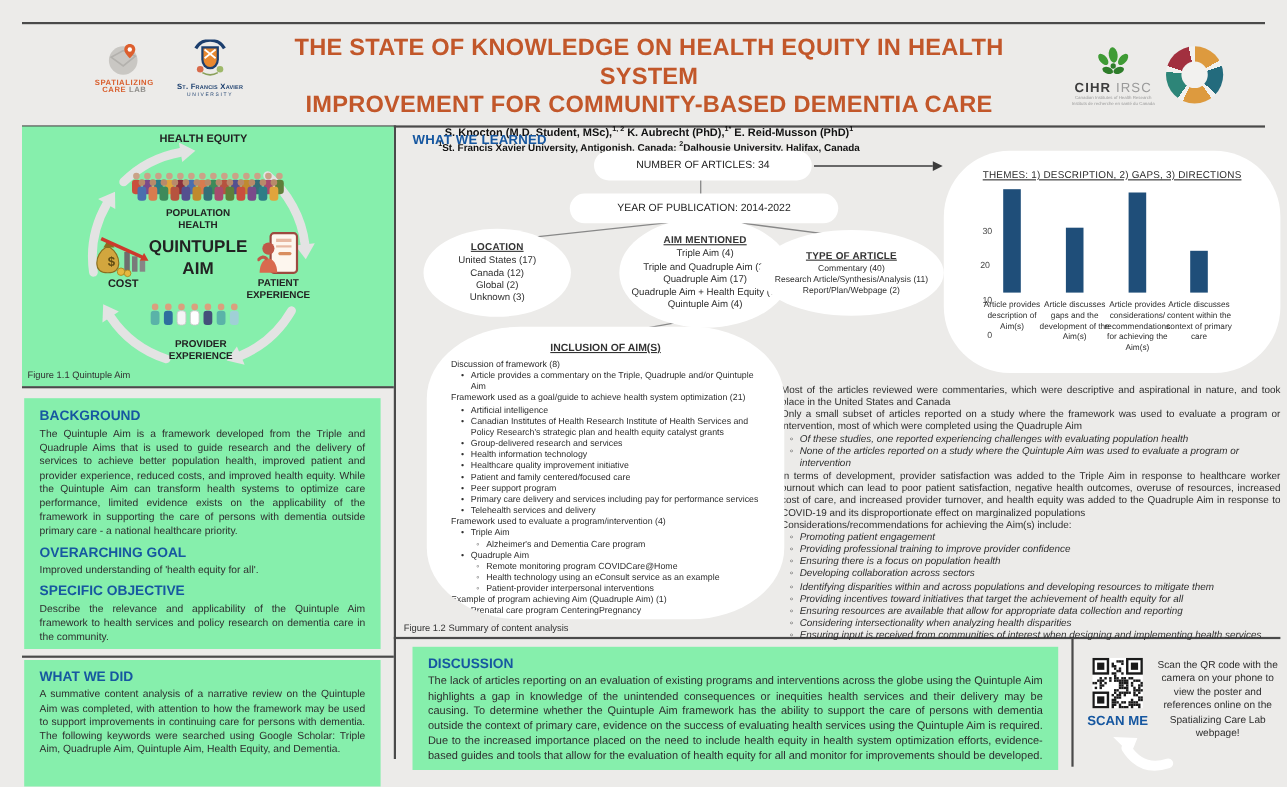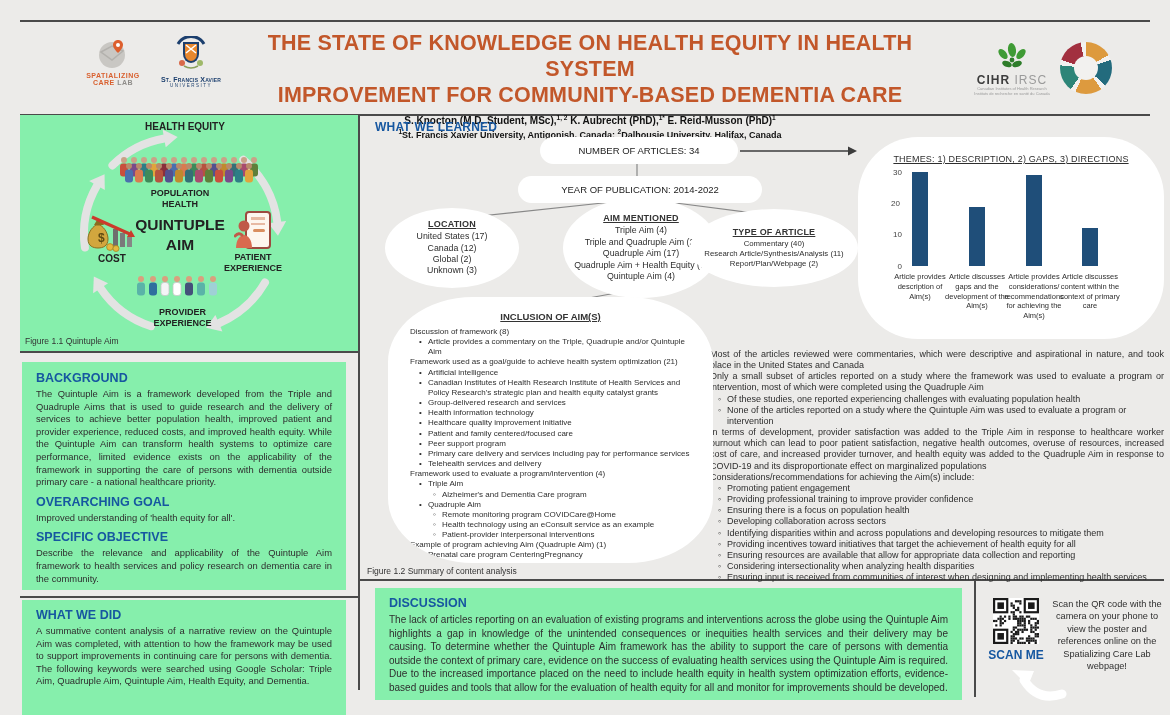"30" .ytick { margin-top: none -> 38px }
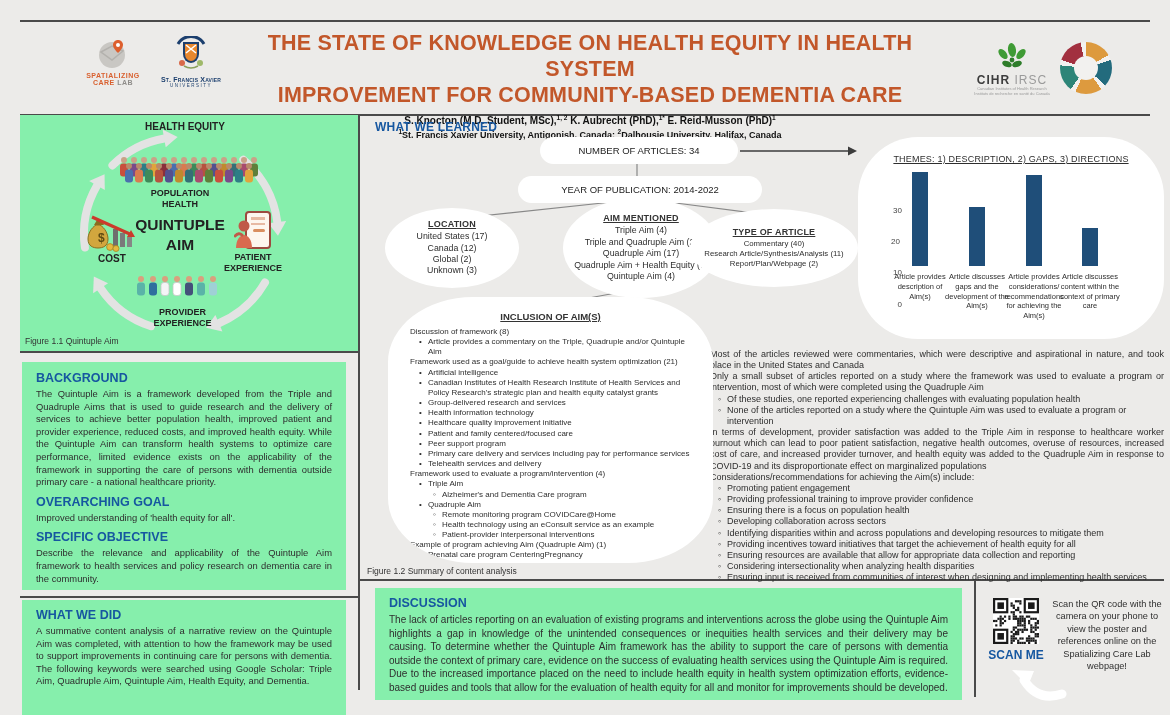"Of these studies, one reported" .bl.l1 { font-style: none -> italic }
